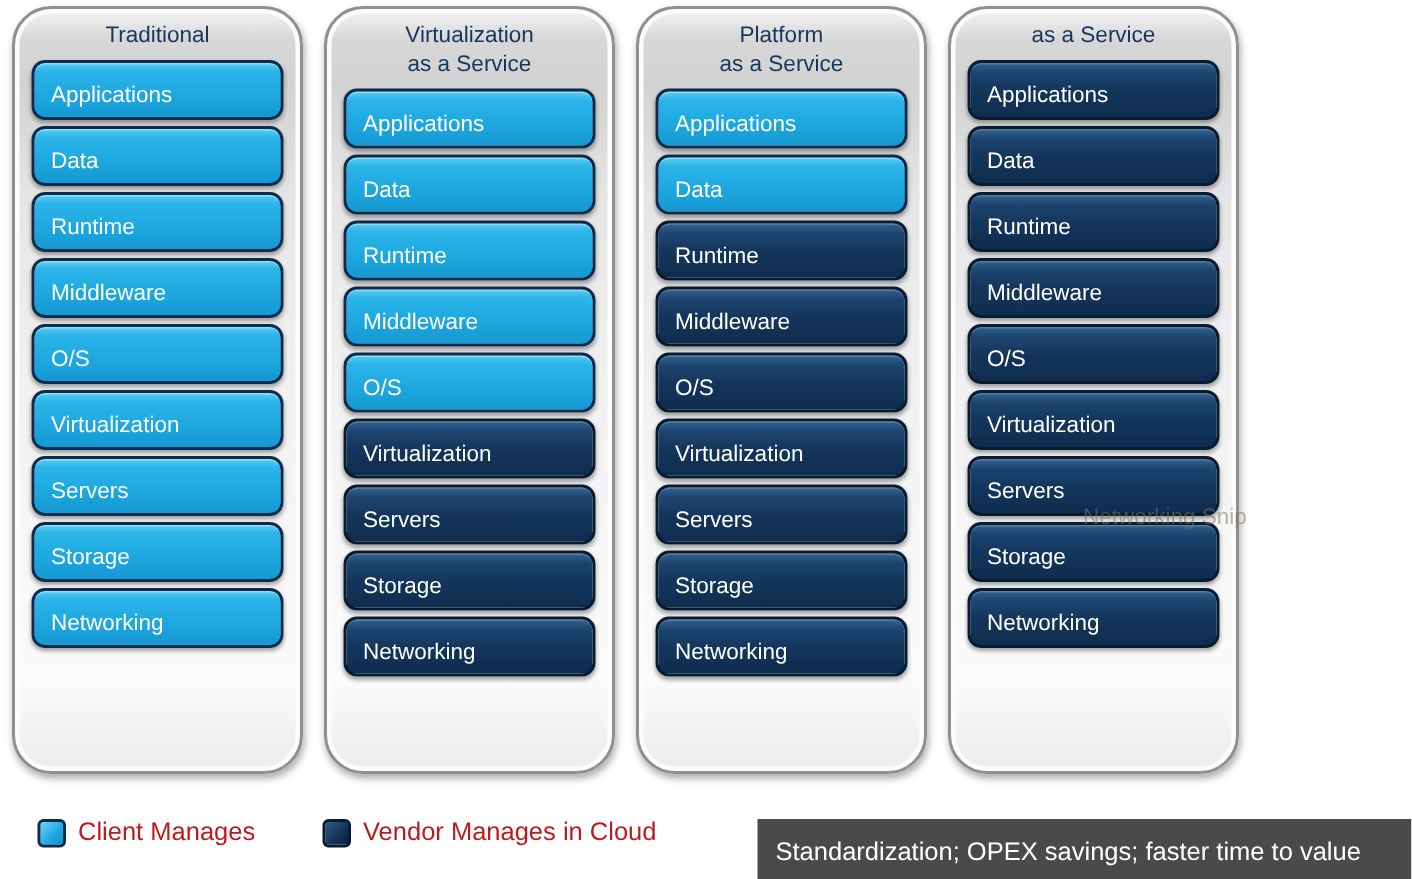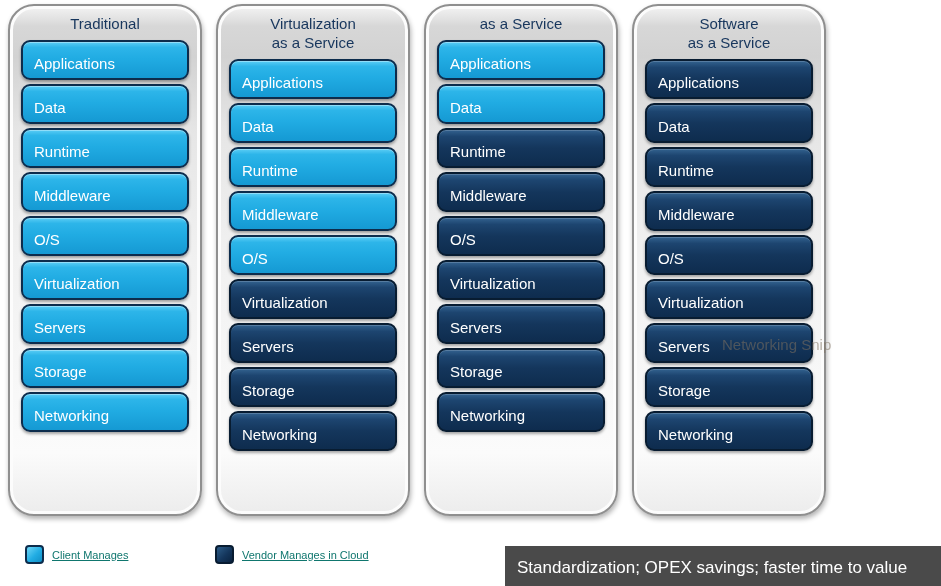"Platform" div { html: none -> <div>Platform</div> }
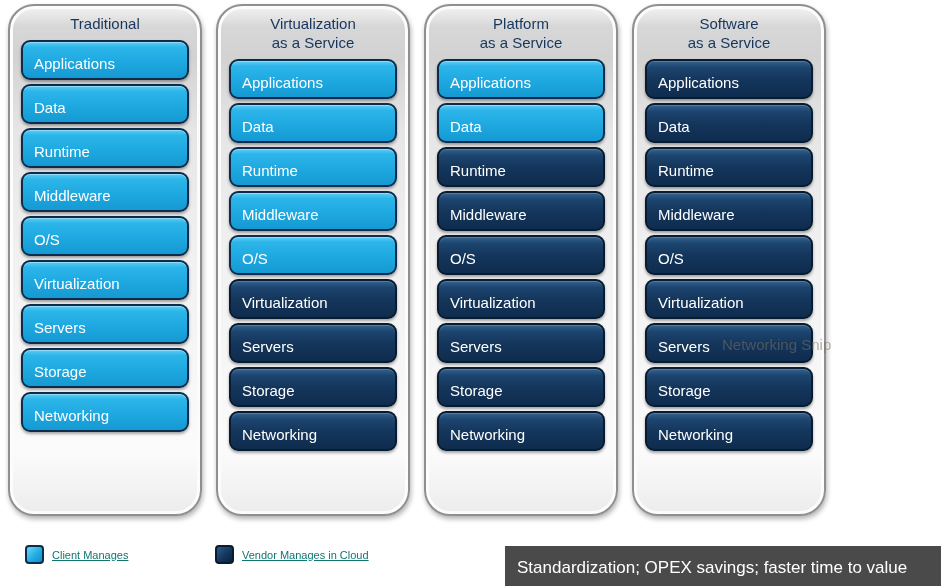"Software" div { html: <div>Software</div> -> none }
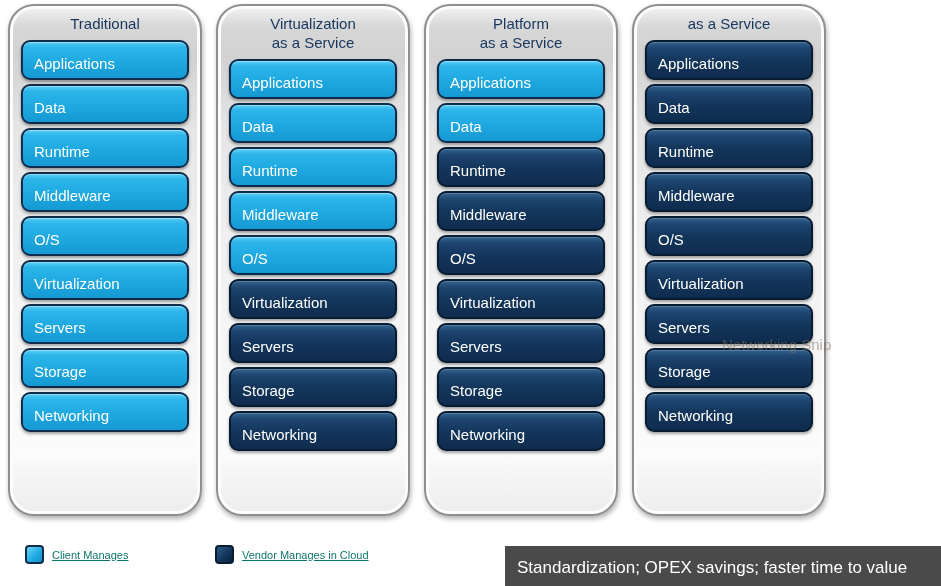"Client Manages" .legend-item { color: #0f766e -> #b91c1c; font-size: 11px -> 17px; text-decoration: underline -> none }
